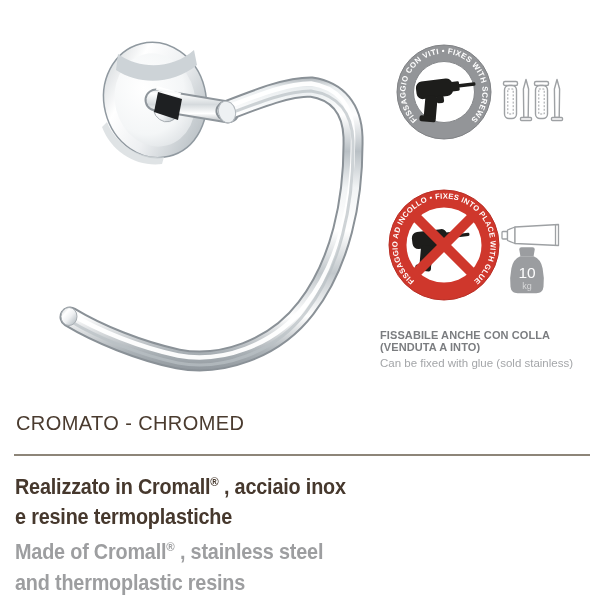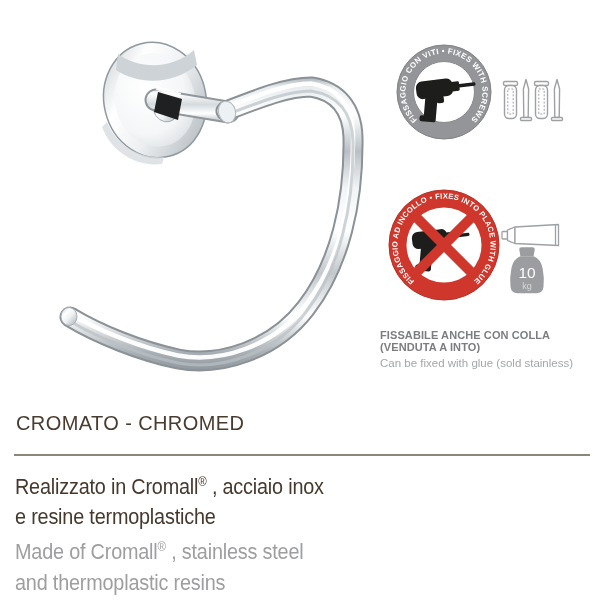"Realizzato in Cromall® , acciaio" .materials { font-weight: none -> bold }
